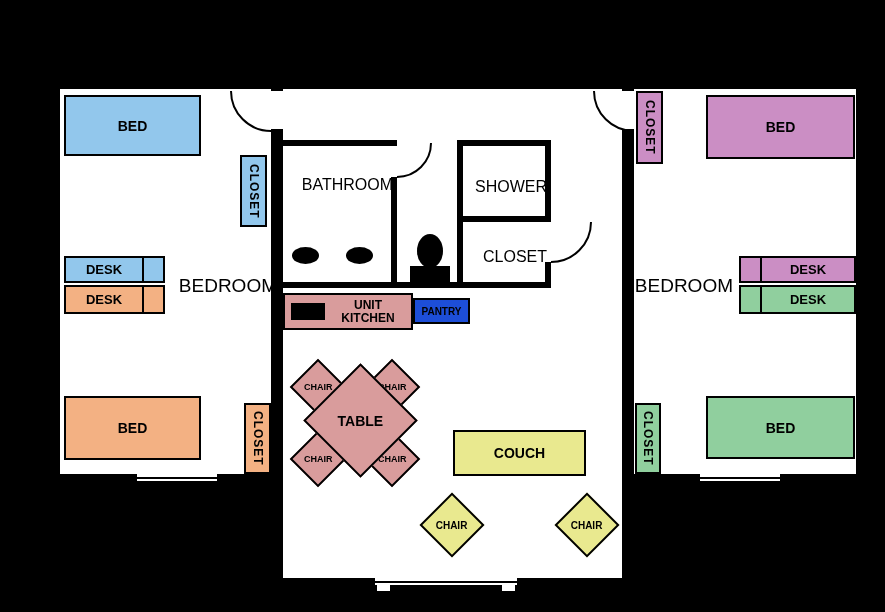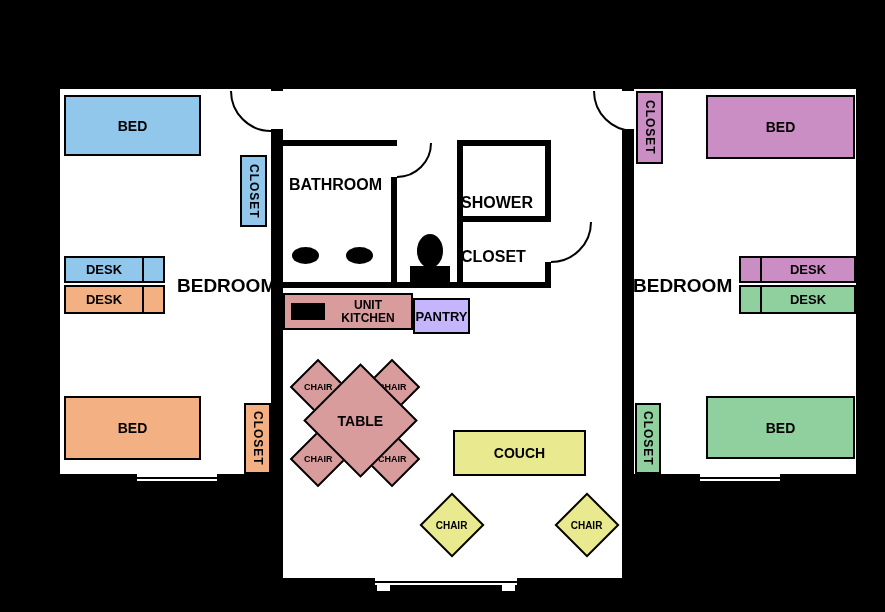"BATHROOM" .room-label { font-weight: bold -> normal; text-align: left -> right }
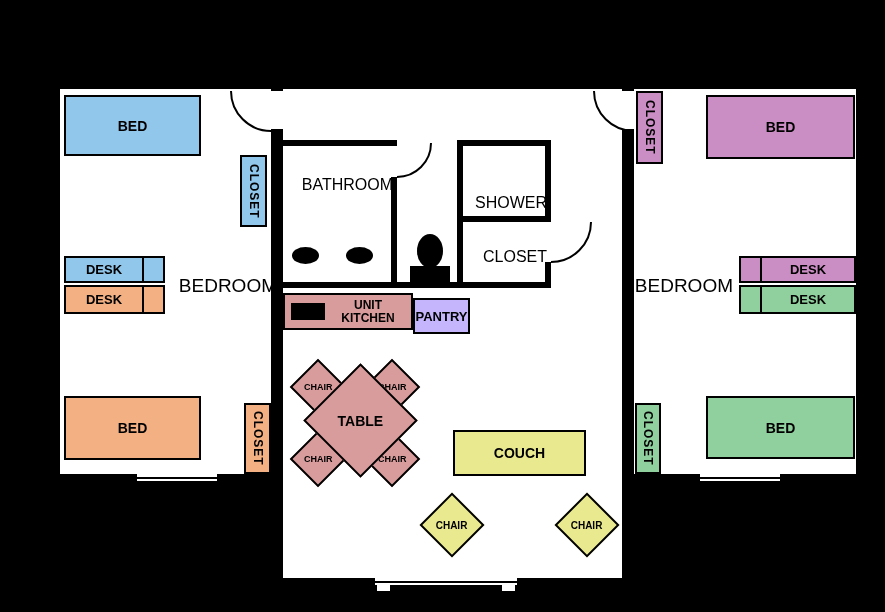"SHOWER" div.room-label { margin-top: 16px -> none }
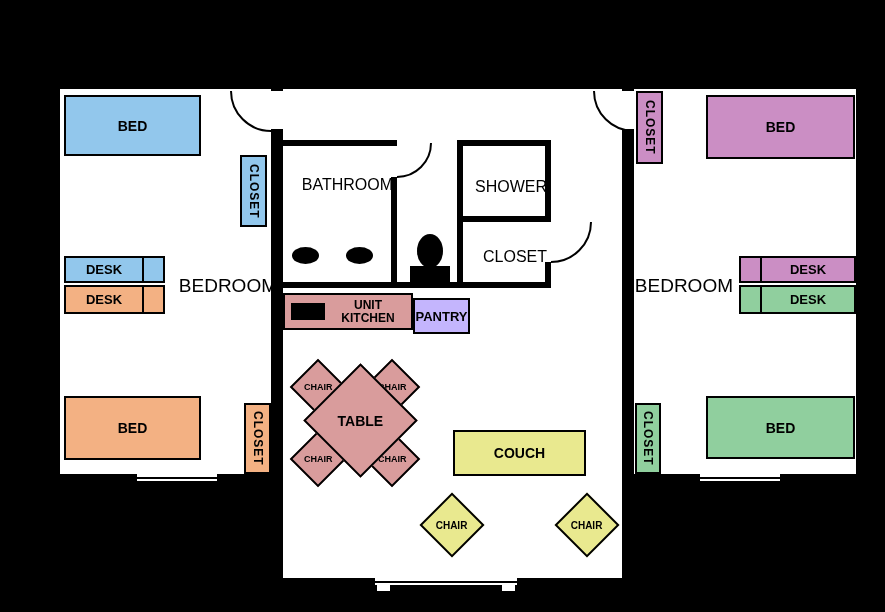"PANTRY" div.furn { background: #c4b5fd -> #1d4ed8; font-size: 13px -> 10px; height: 36px -> 26px }
